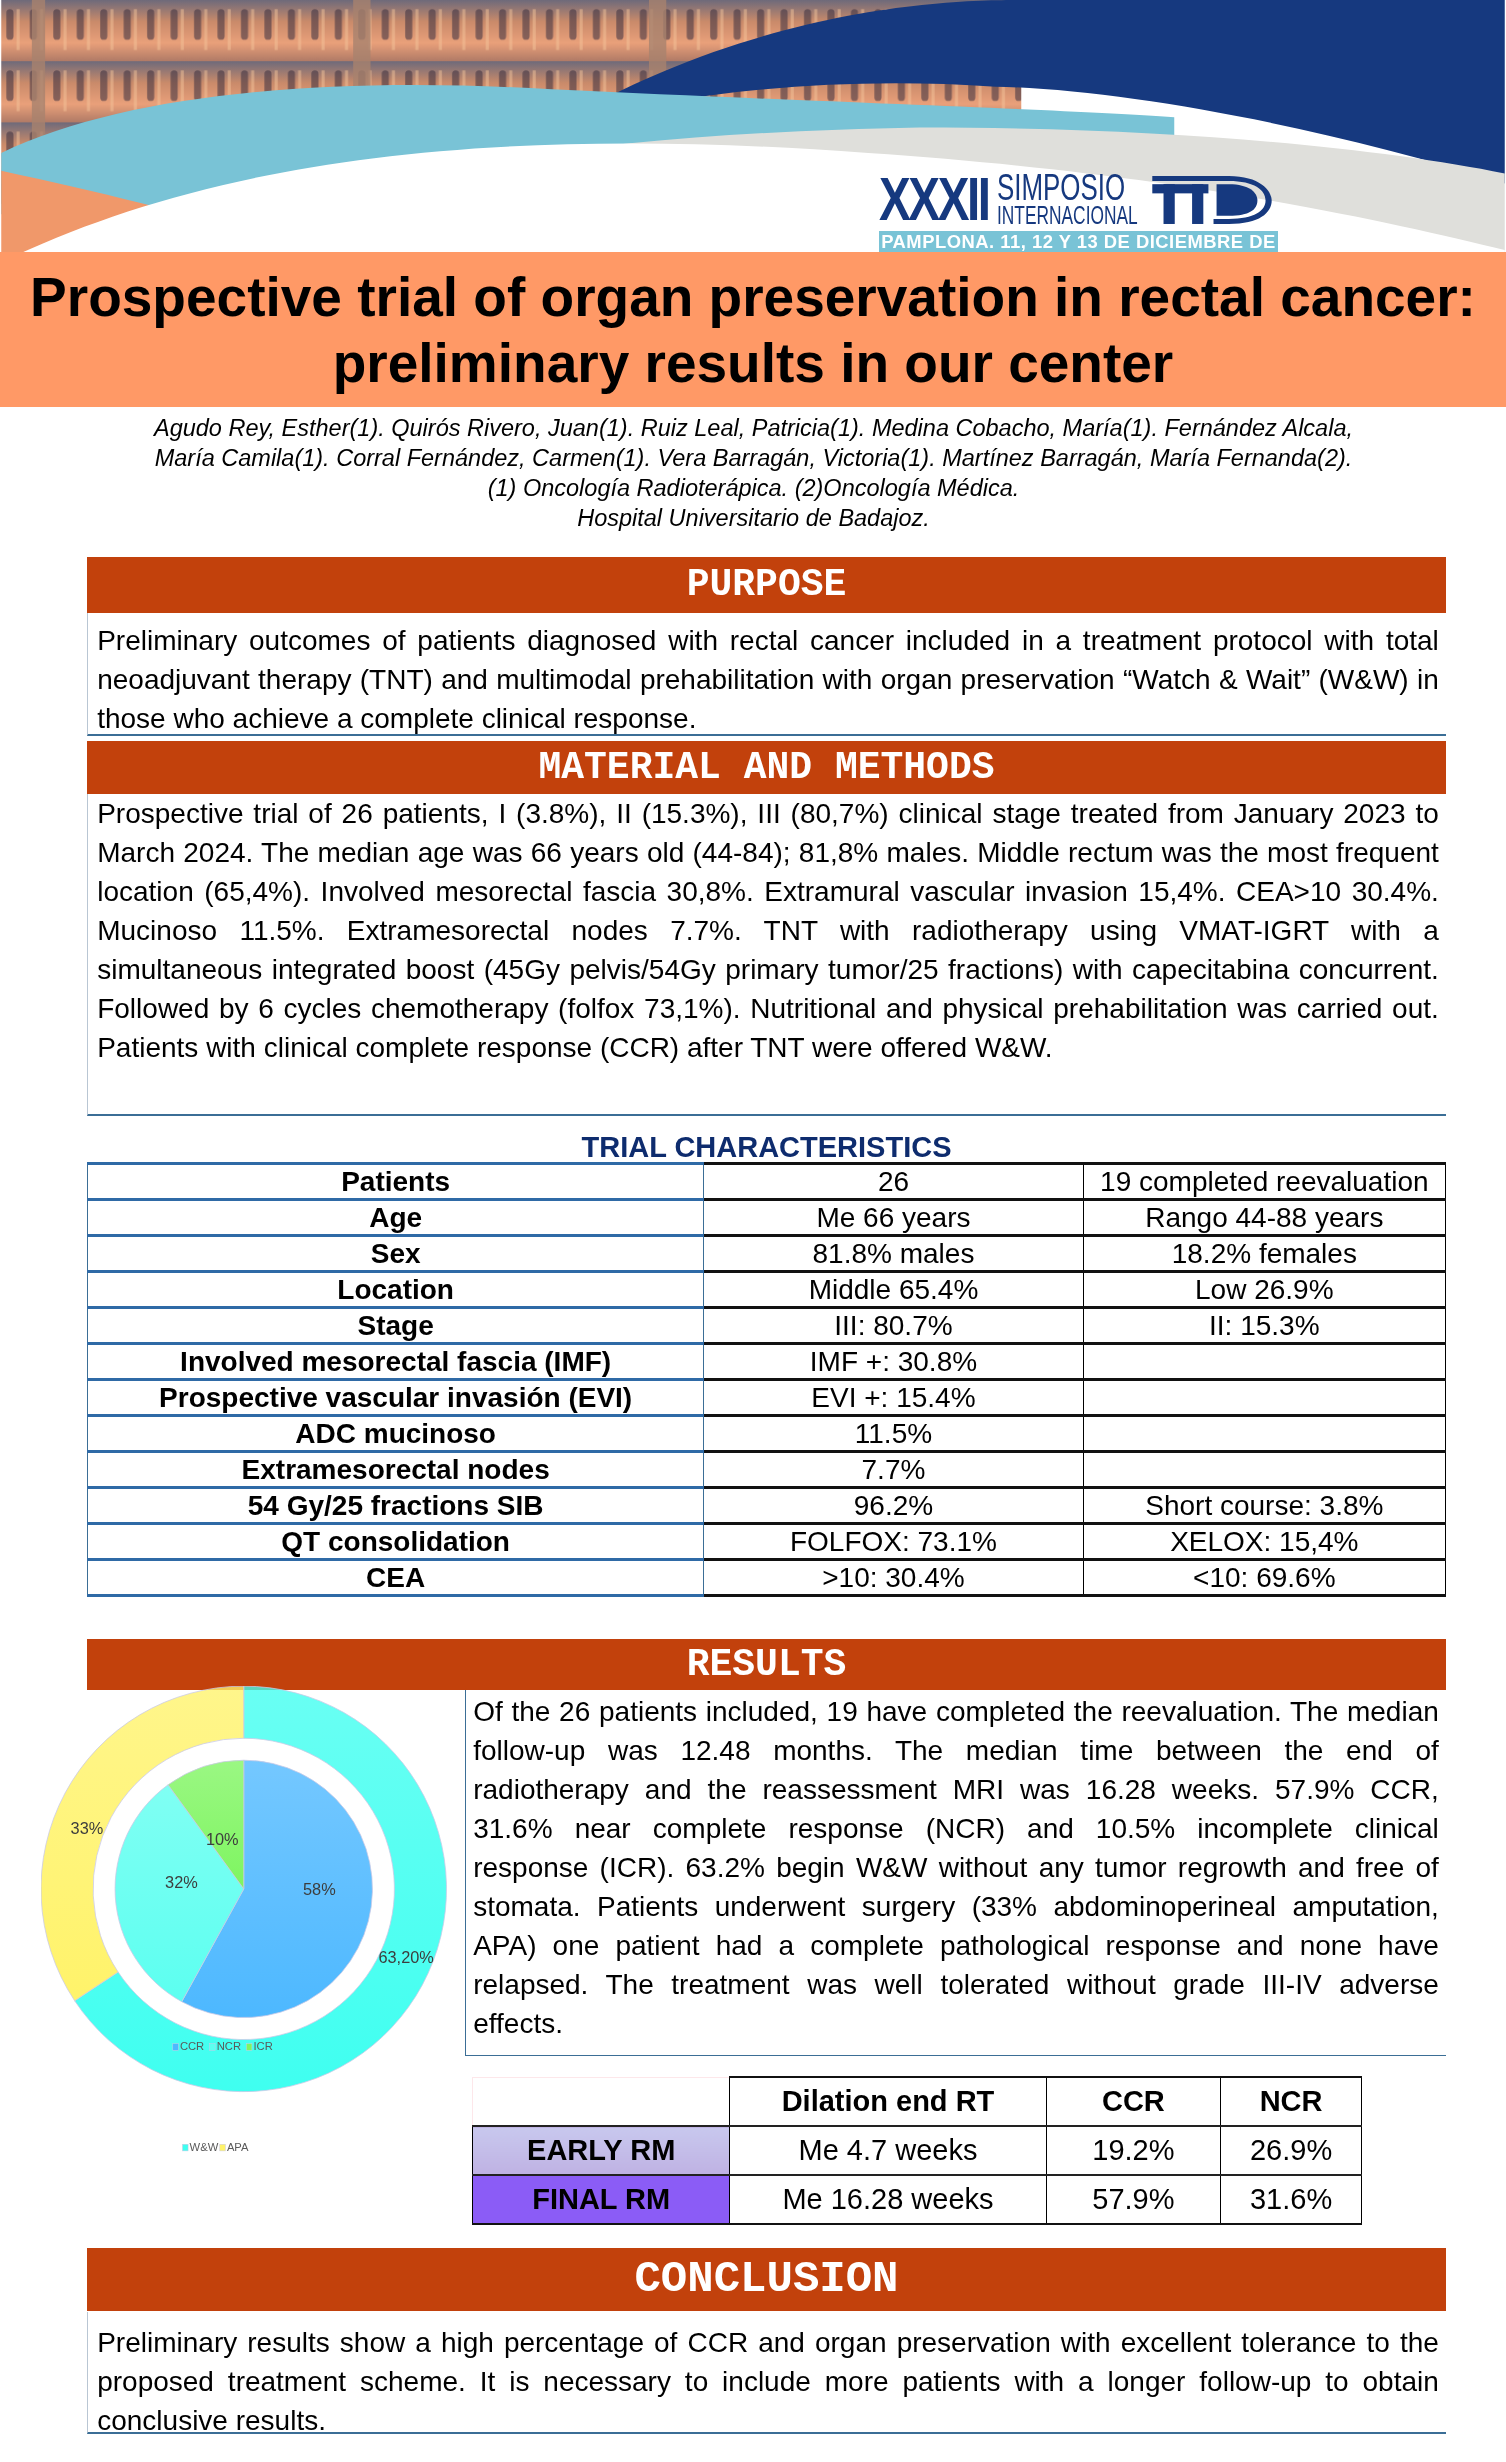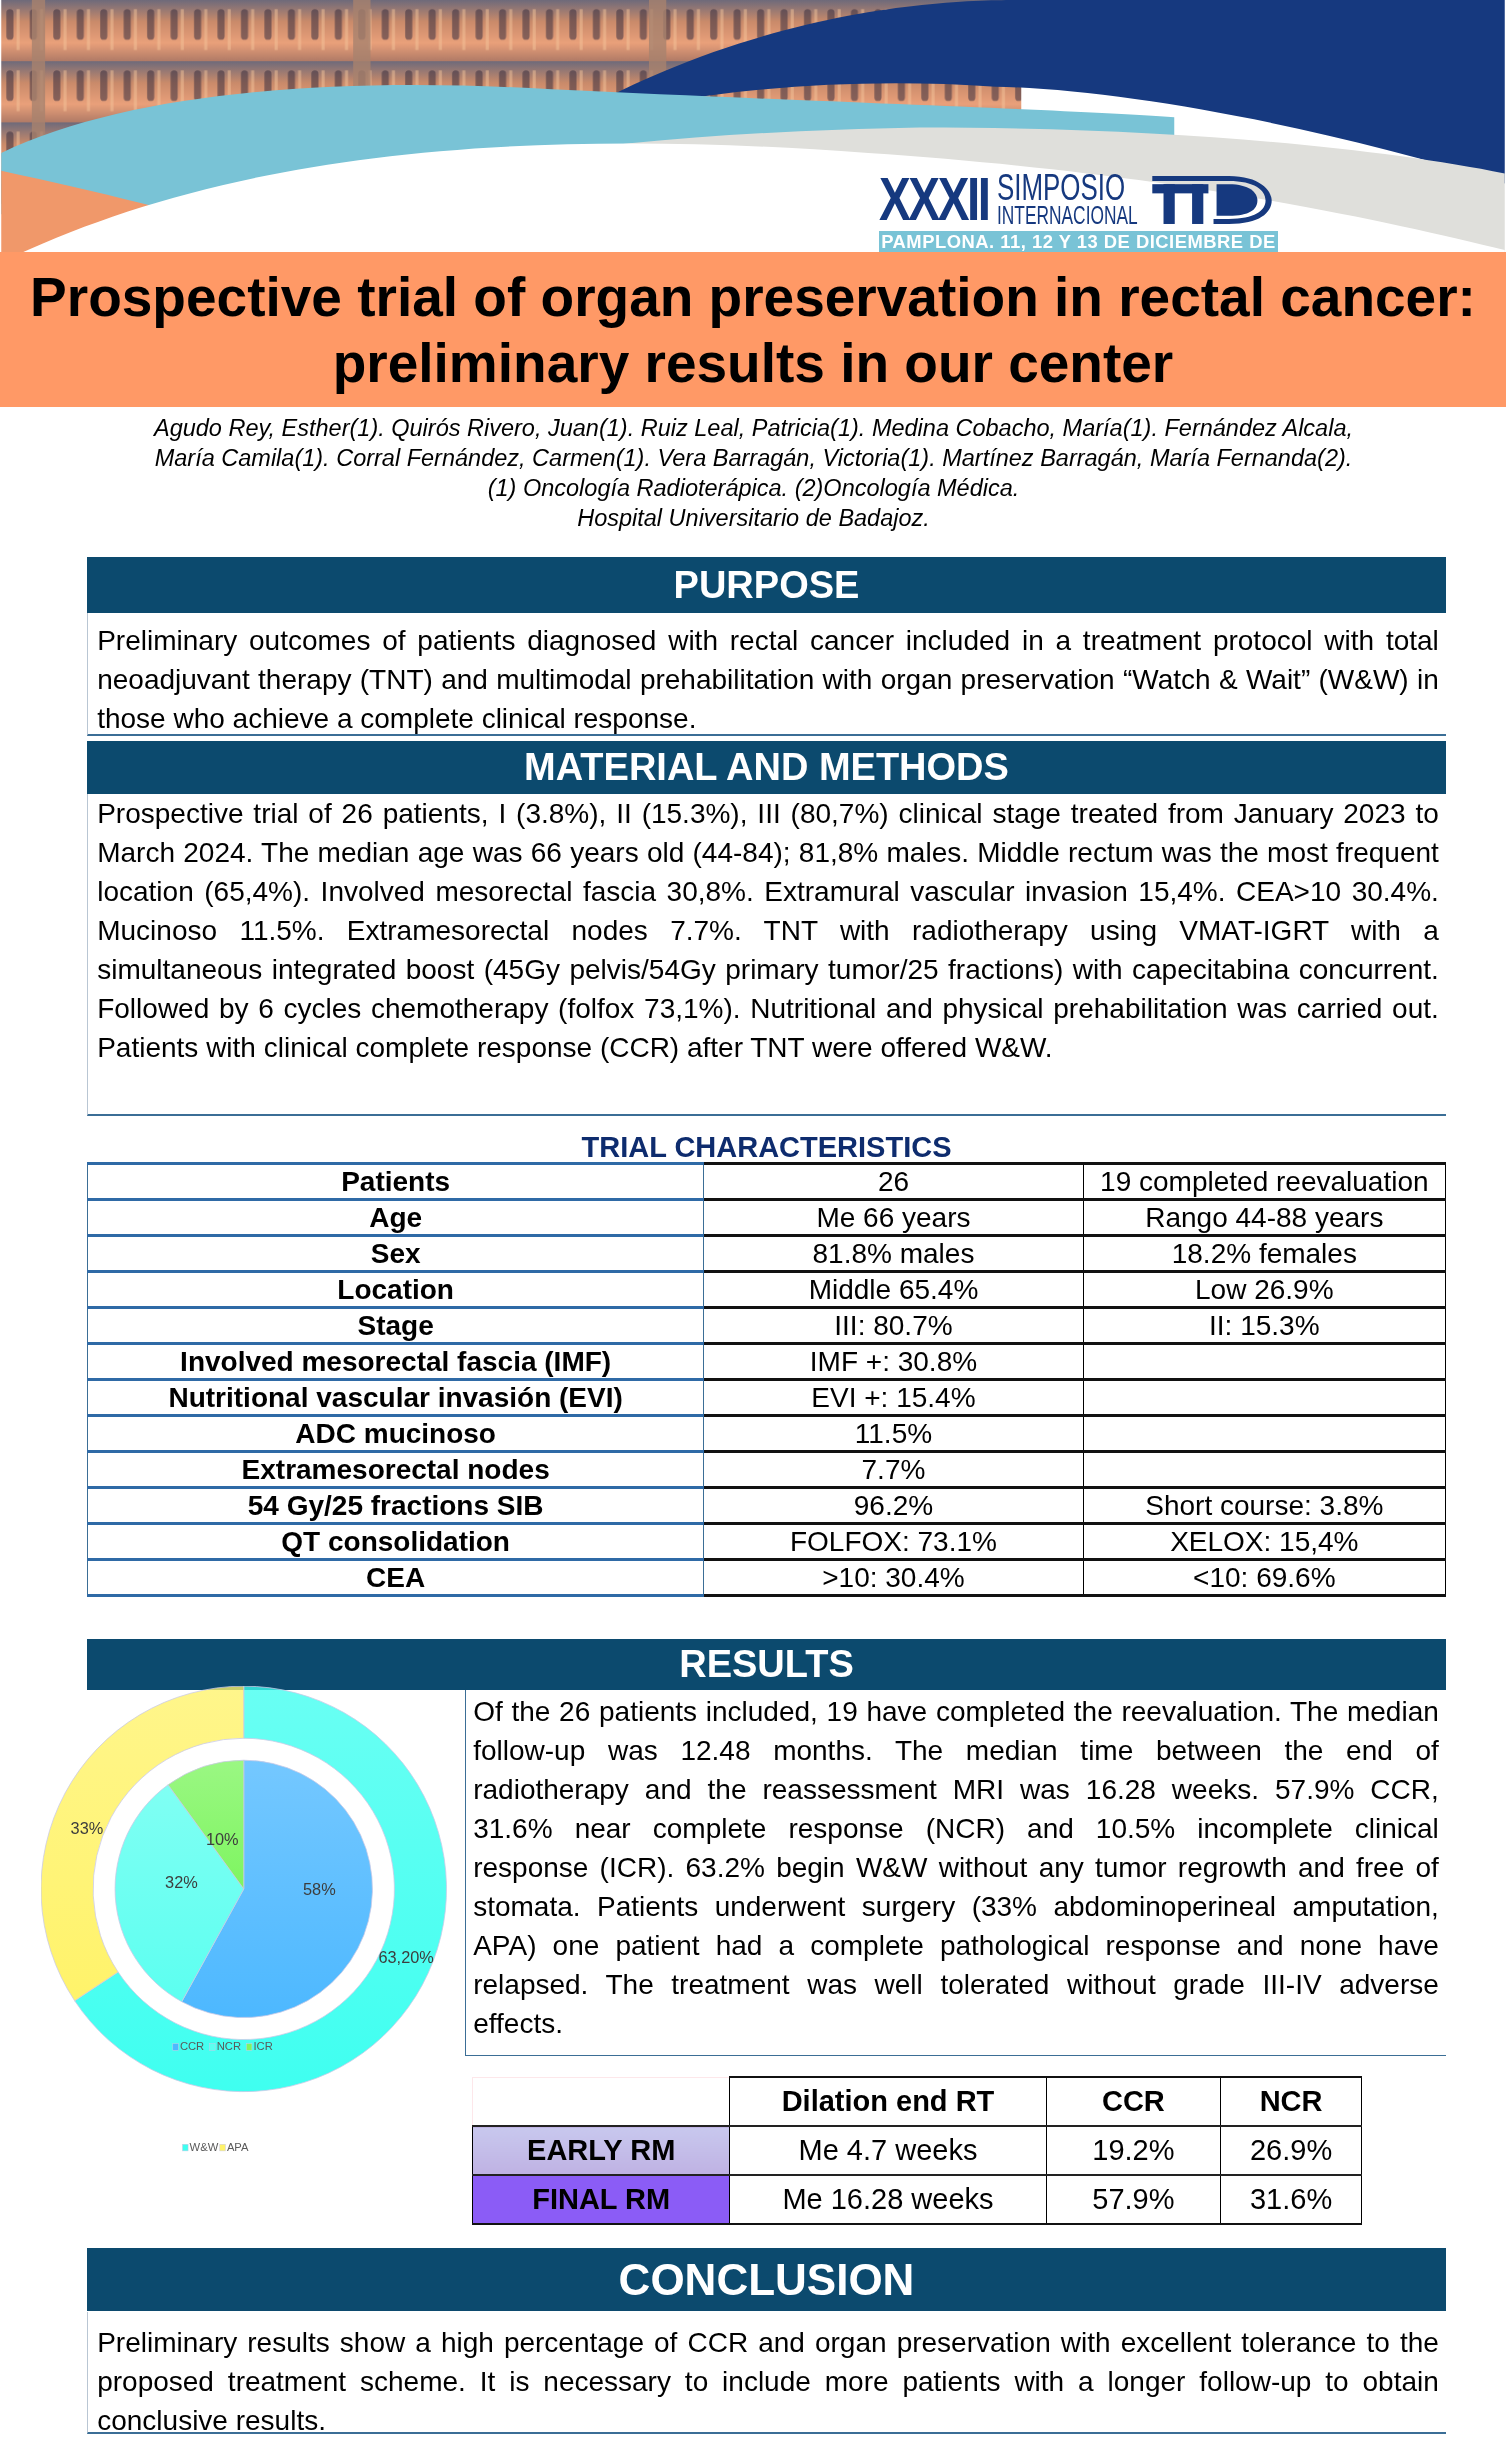"PURPOSE" .sec-head { background: #0c4a6e -> #c2410c; font-family: none -> Liberation Mono, monospace }
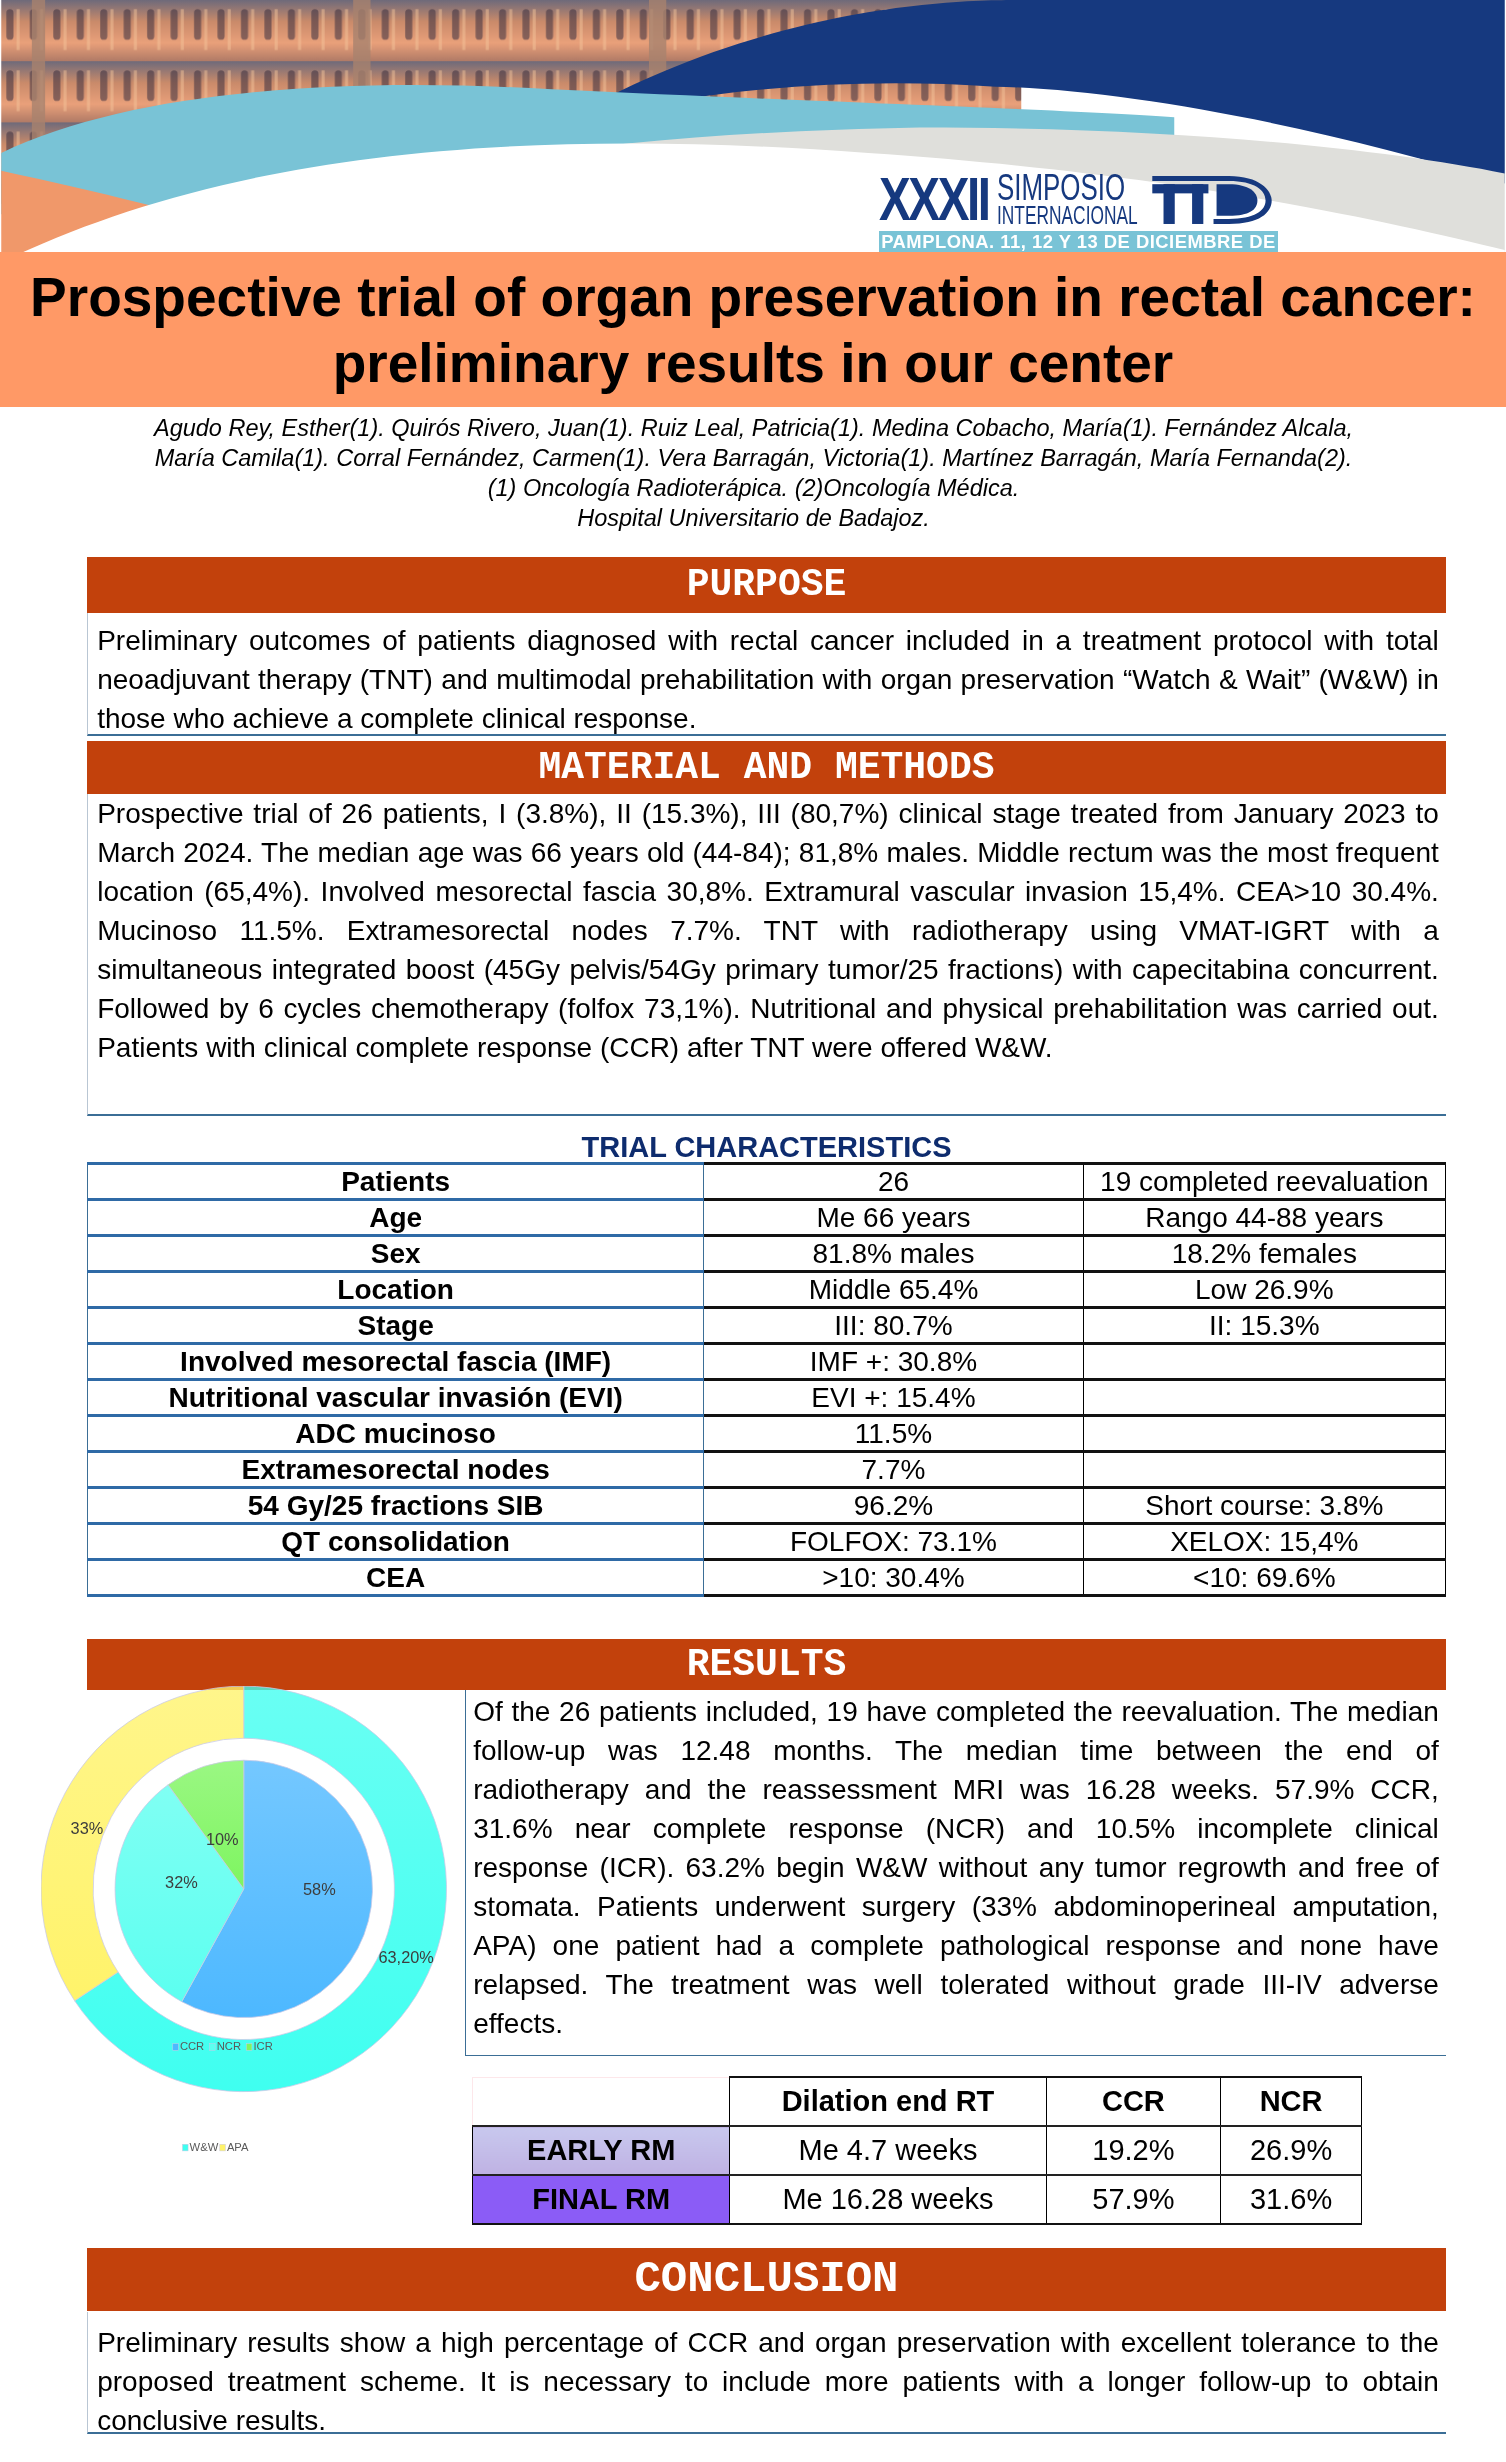"Nutritional vascular invasión (EVI)" td.label { text: Nutritional -> Prospective }
